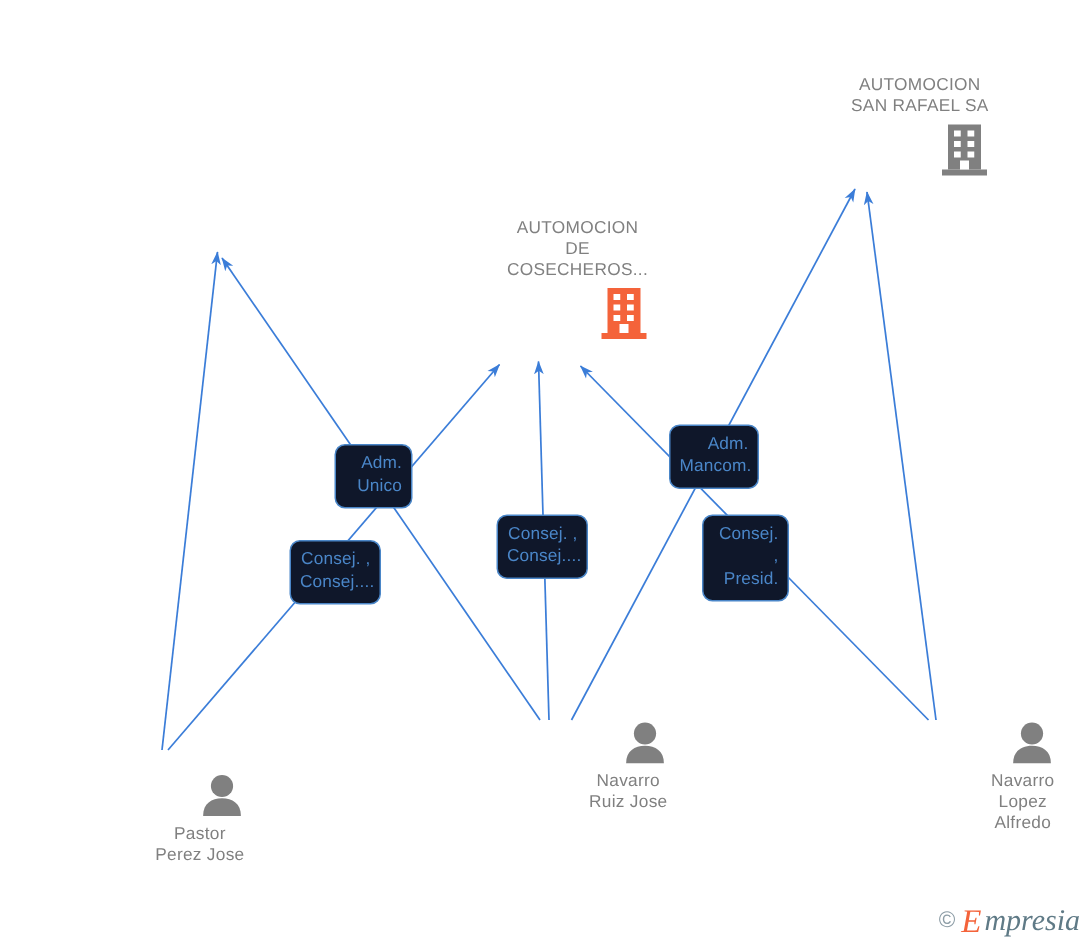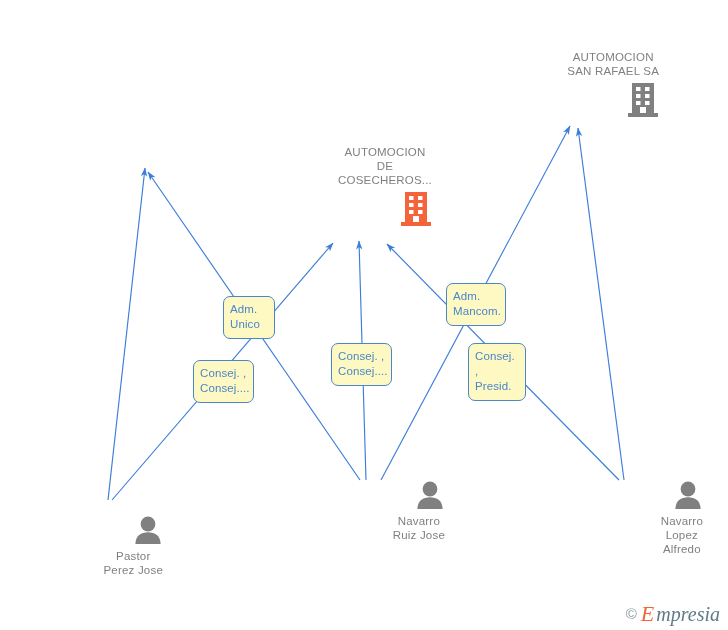"Adm." .role-chip { background: #fef9c3 -> #0f172a; text-align: left -> right }
